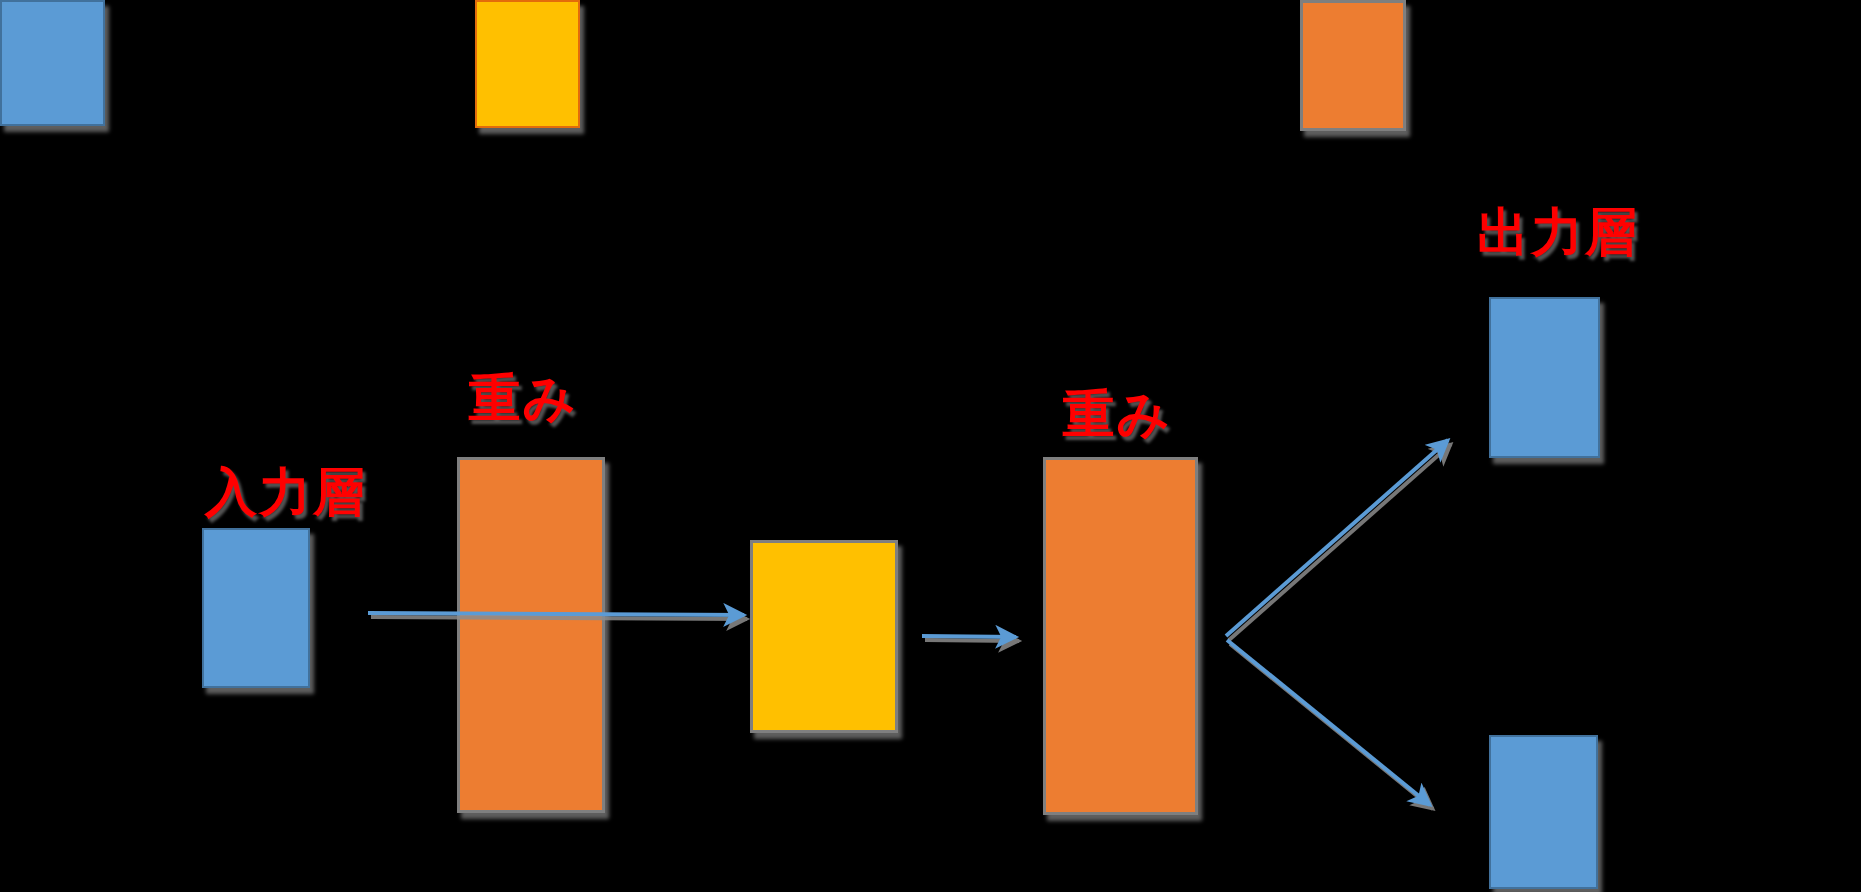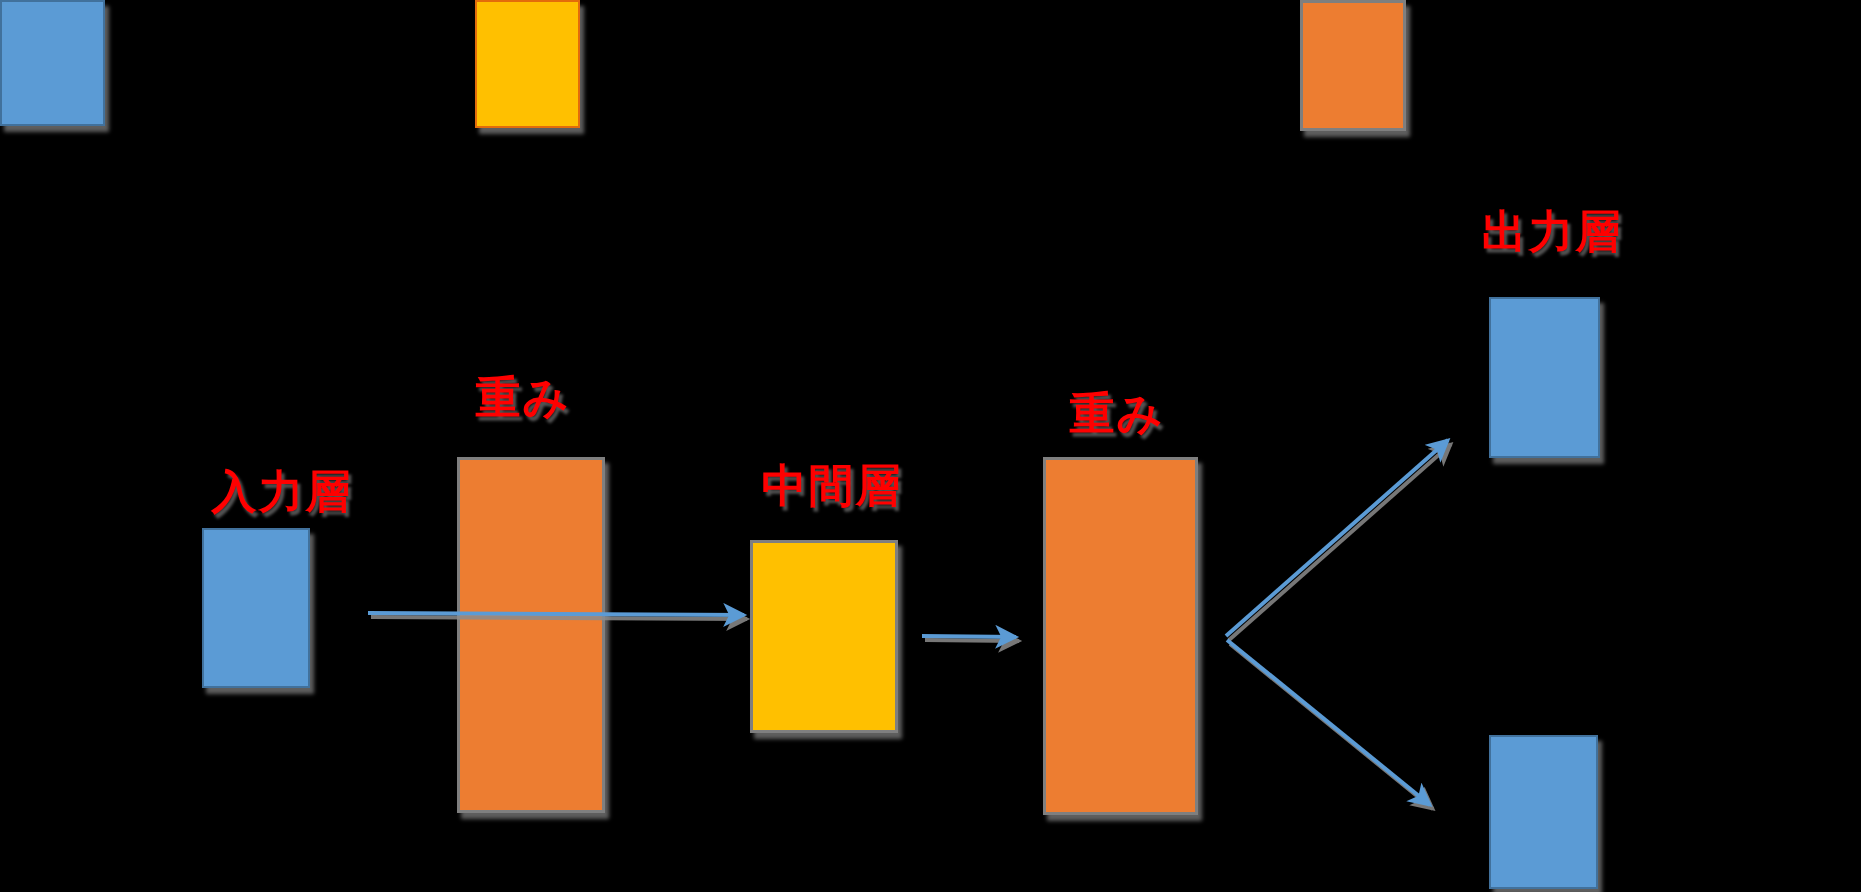"出力層" .jp-label { font-size: 45px -> 52px }
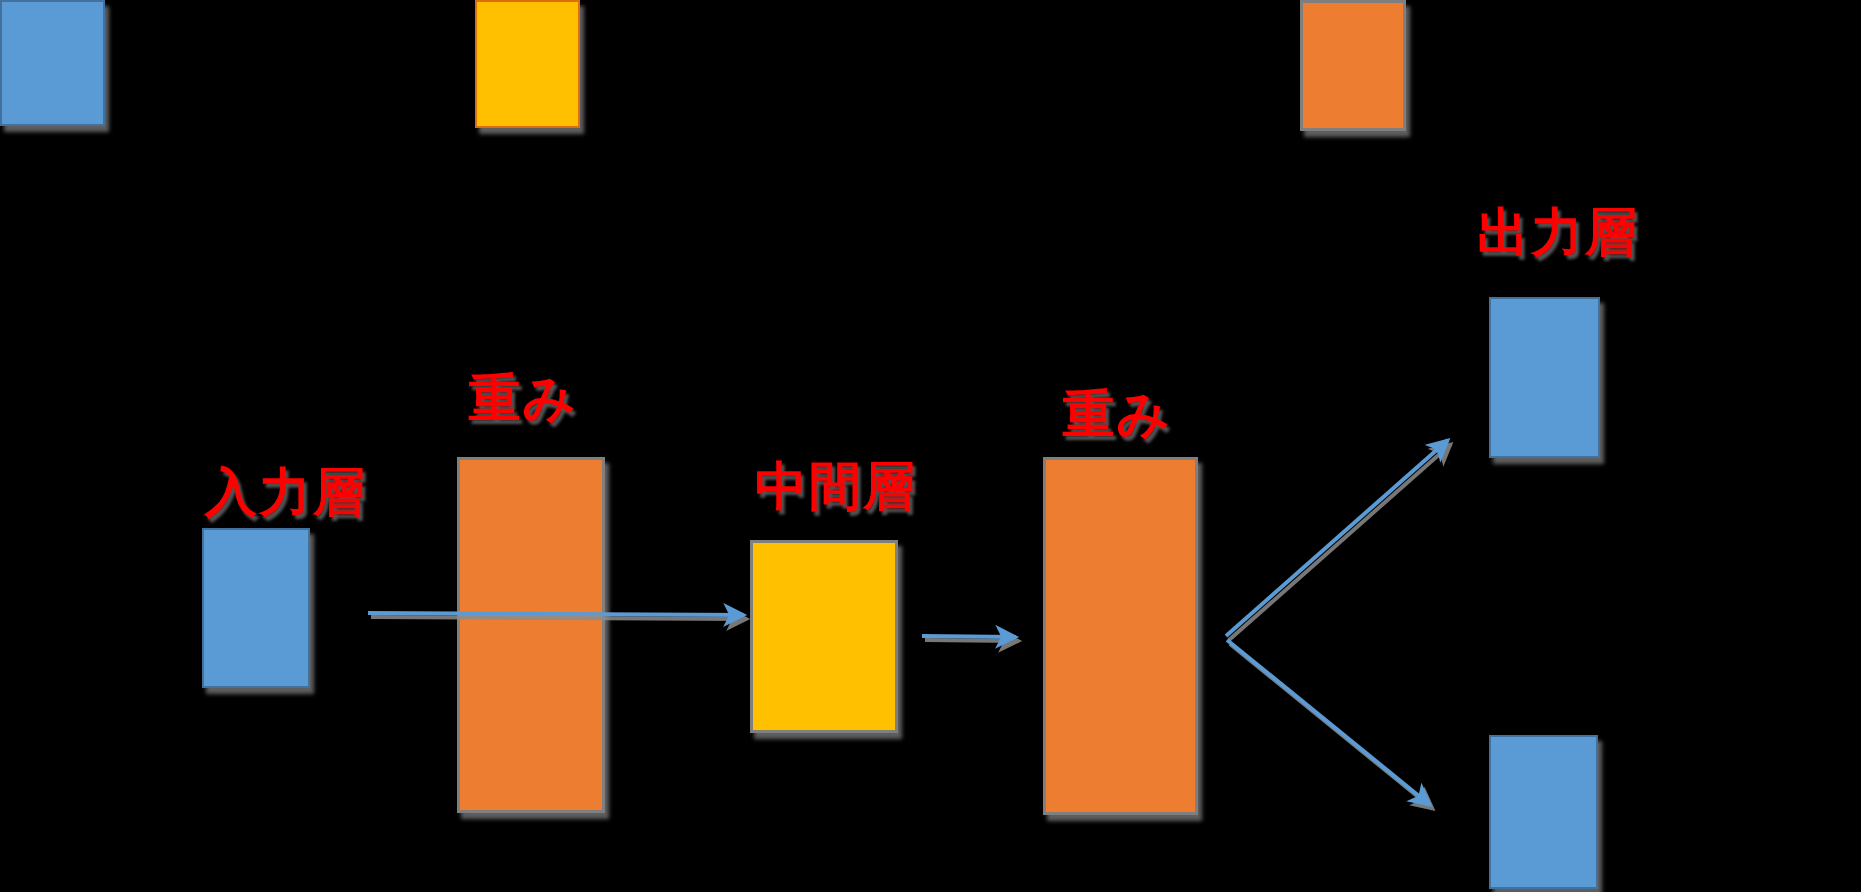"中間層" div.jp-label { html: <div>中間層</div> -> none }
